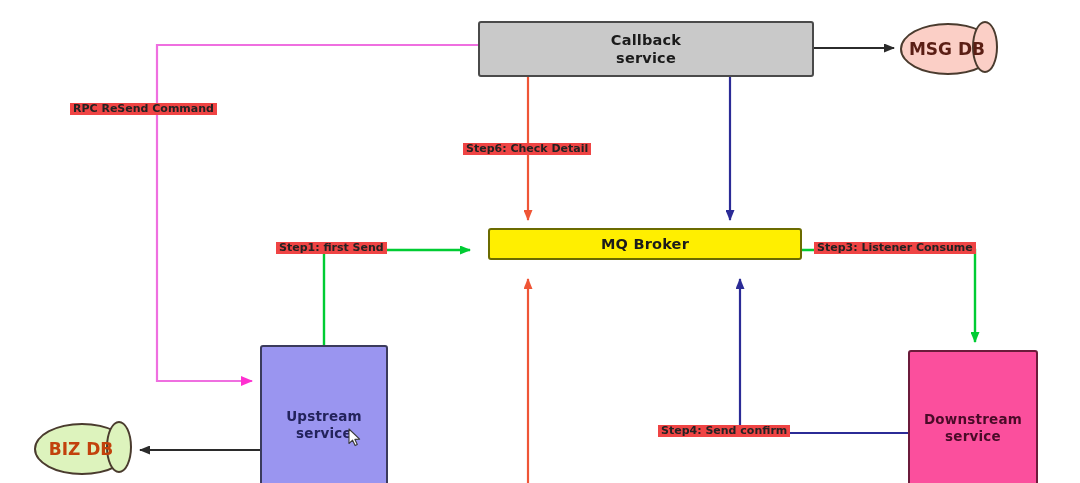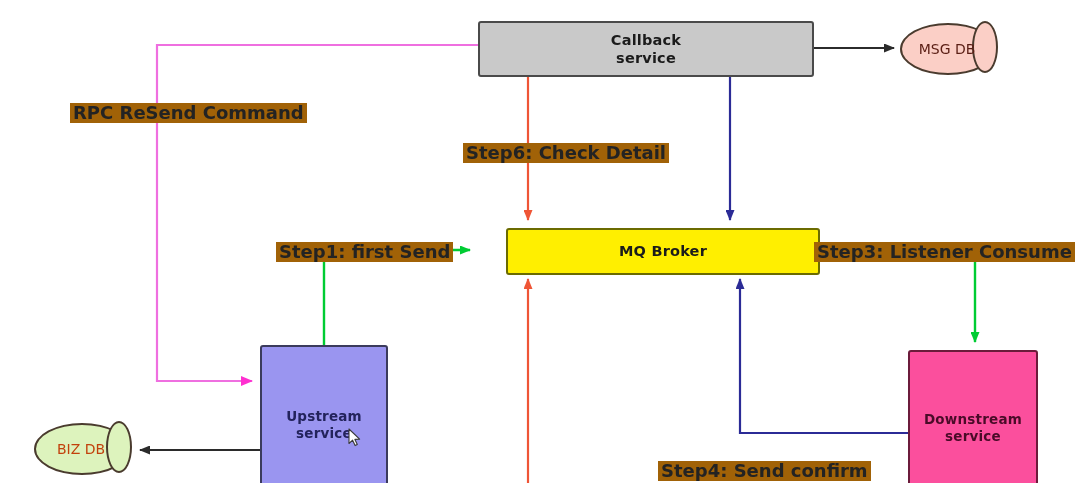"MSG DB" .cyl .cyl-label { font-size: 14px -> 17px; font-weight: normal -> bold }
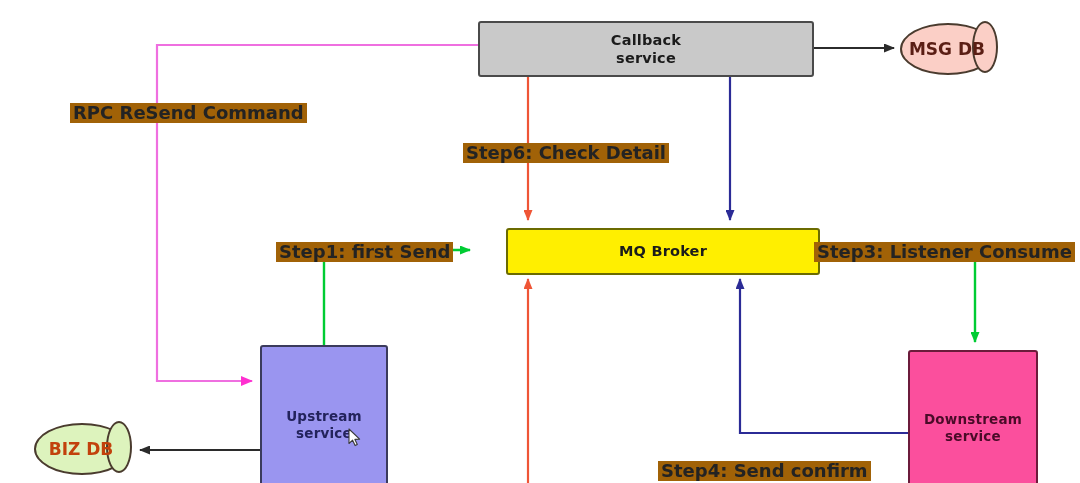"RPC ReSend Command" .edge-label { background: #a16207 -> #ef4444; font-size: 18px -> 11px }
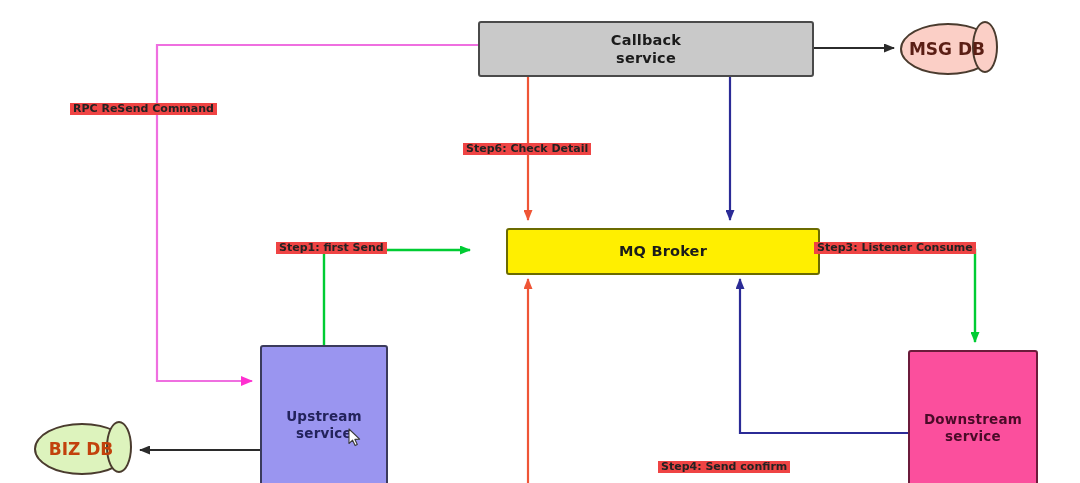"MQ Broker" #node-mq { height: 47px -> 32px; left: 506px -> 488px }
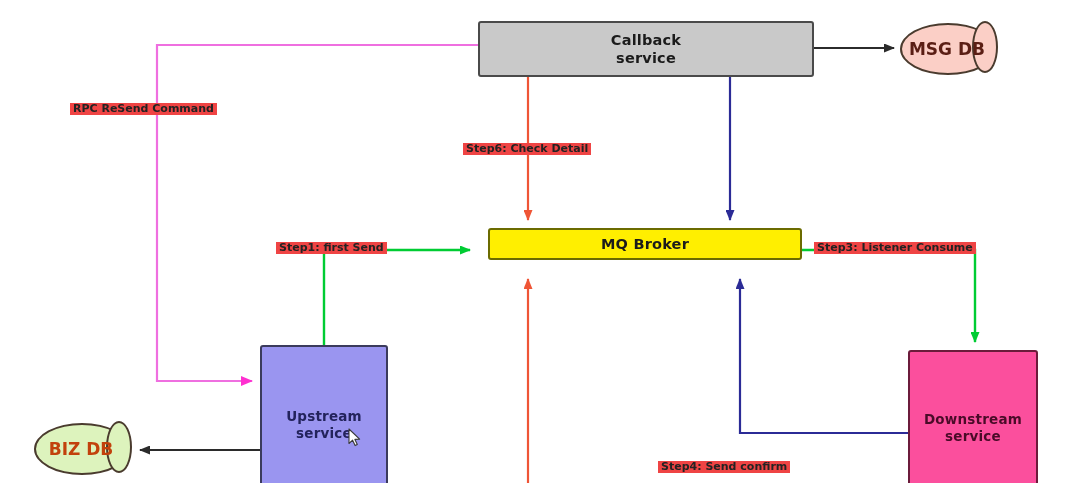"Step4: Send confirm" #label-step4 { margin-top: 36px -> none }
